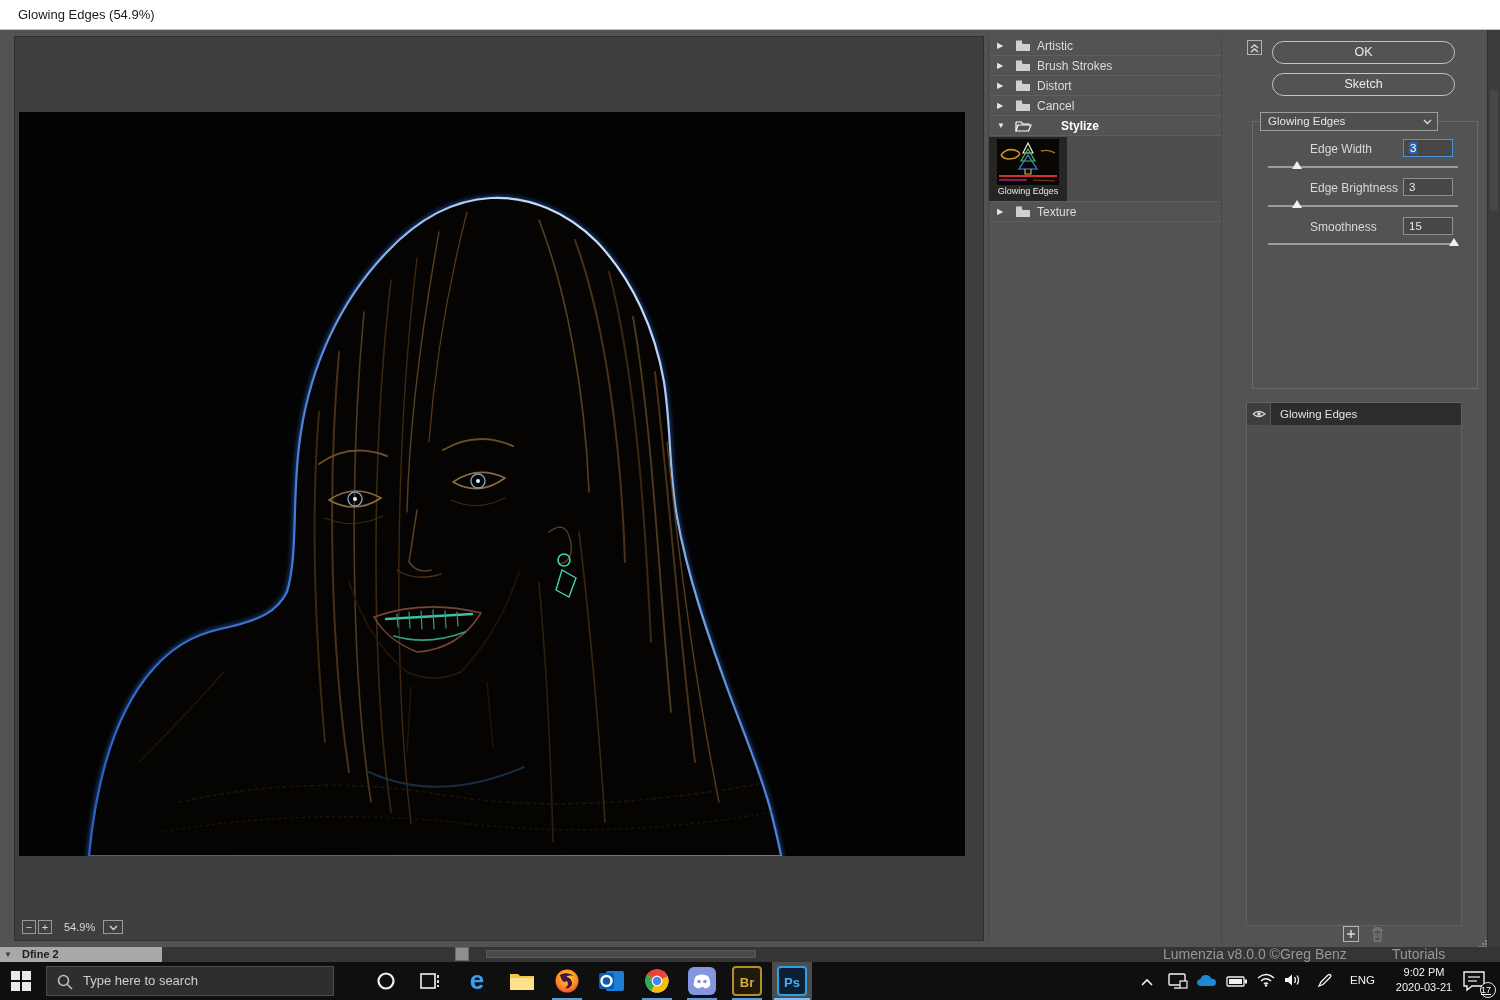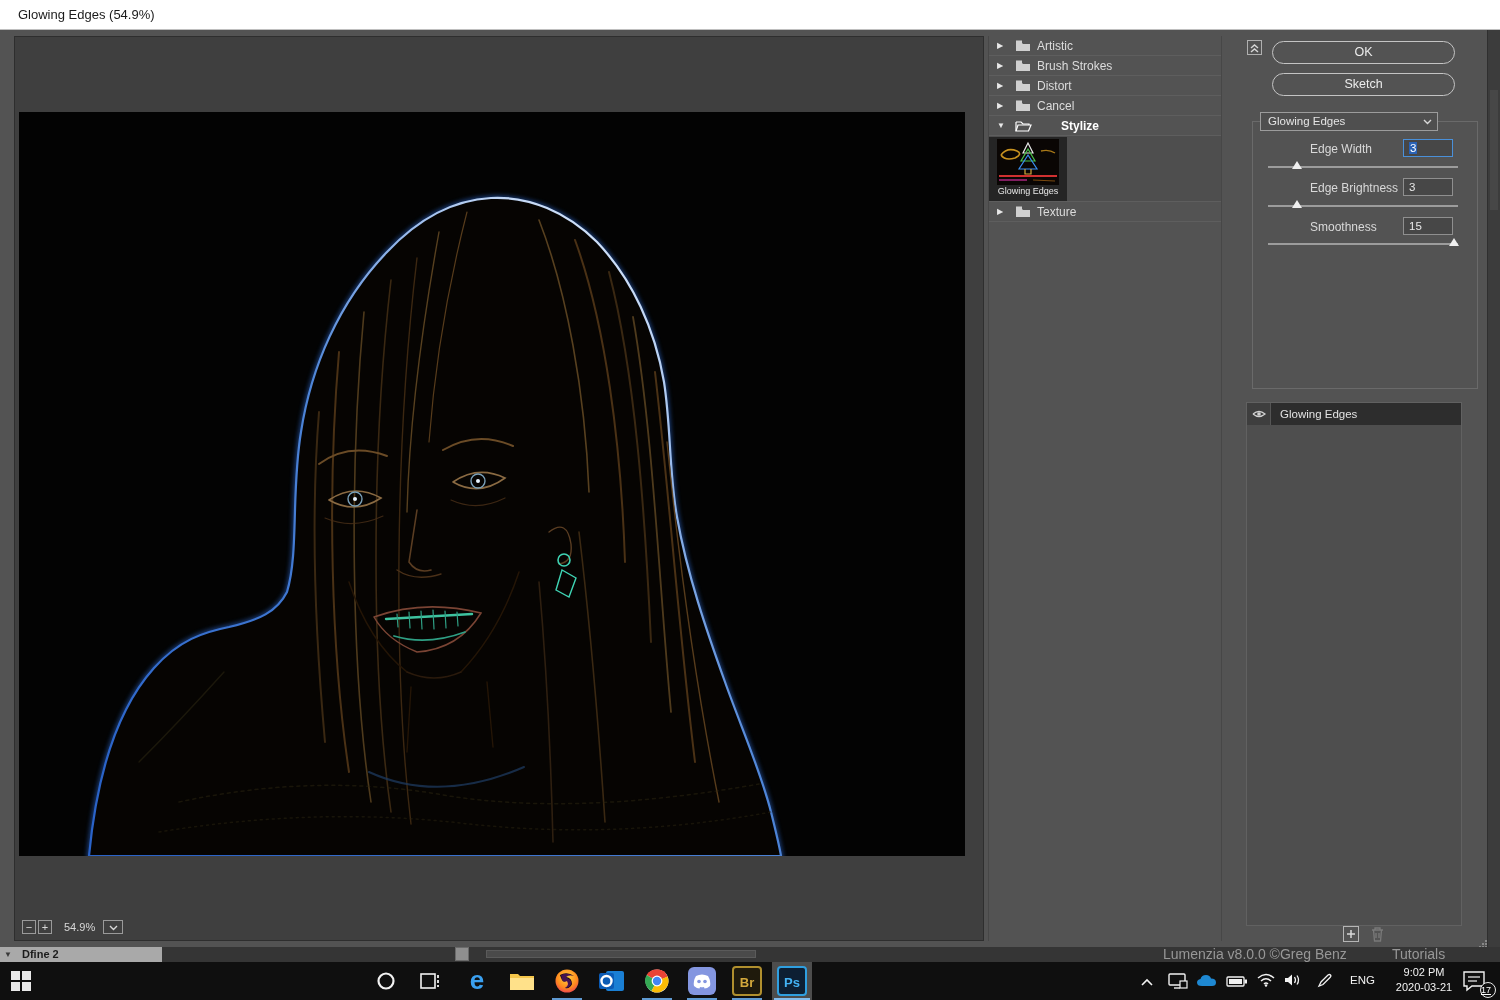"Type here to search" div { html: none -> <div> <svg> <circle></circle> <line></line> </svg> <span>Type here to search</span> </div> }
